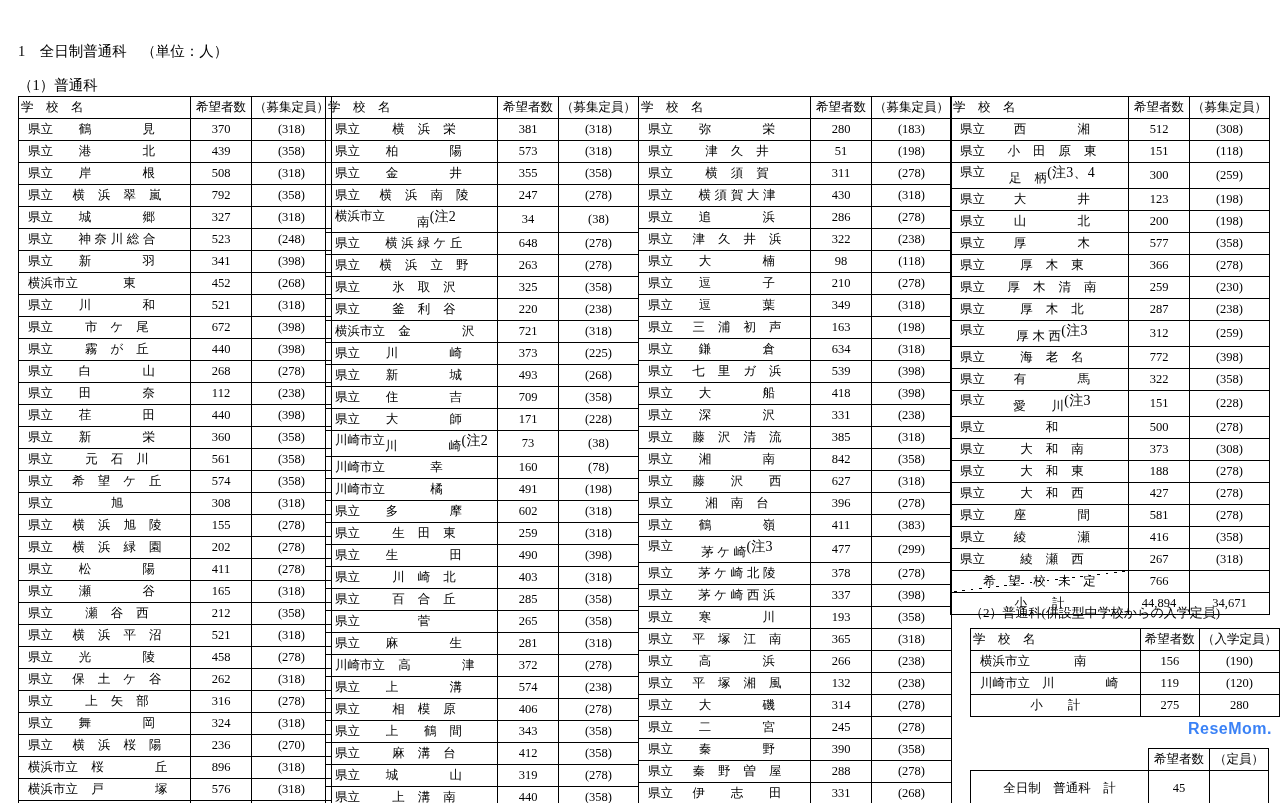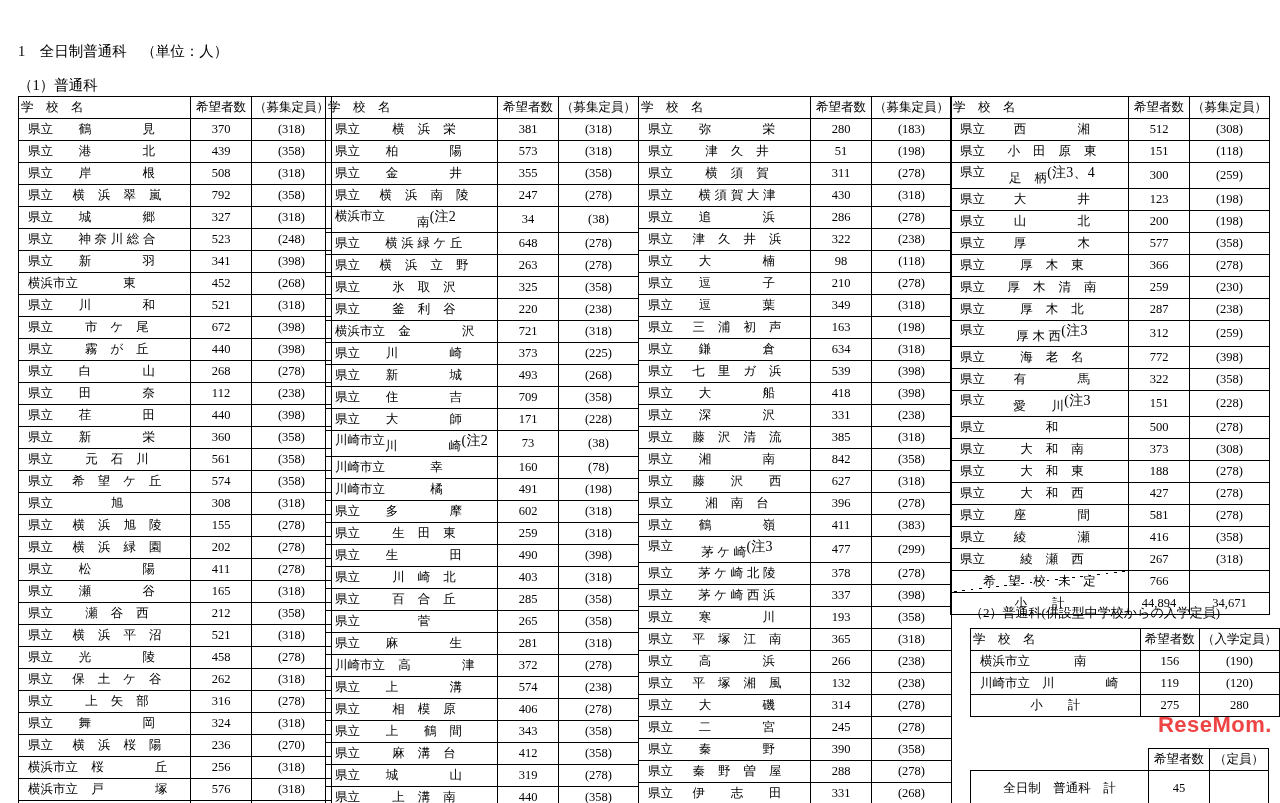"ReseMom." .wm { color: #ef4444 -> #3b82f6; font-size: 22px -> 16px }
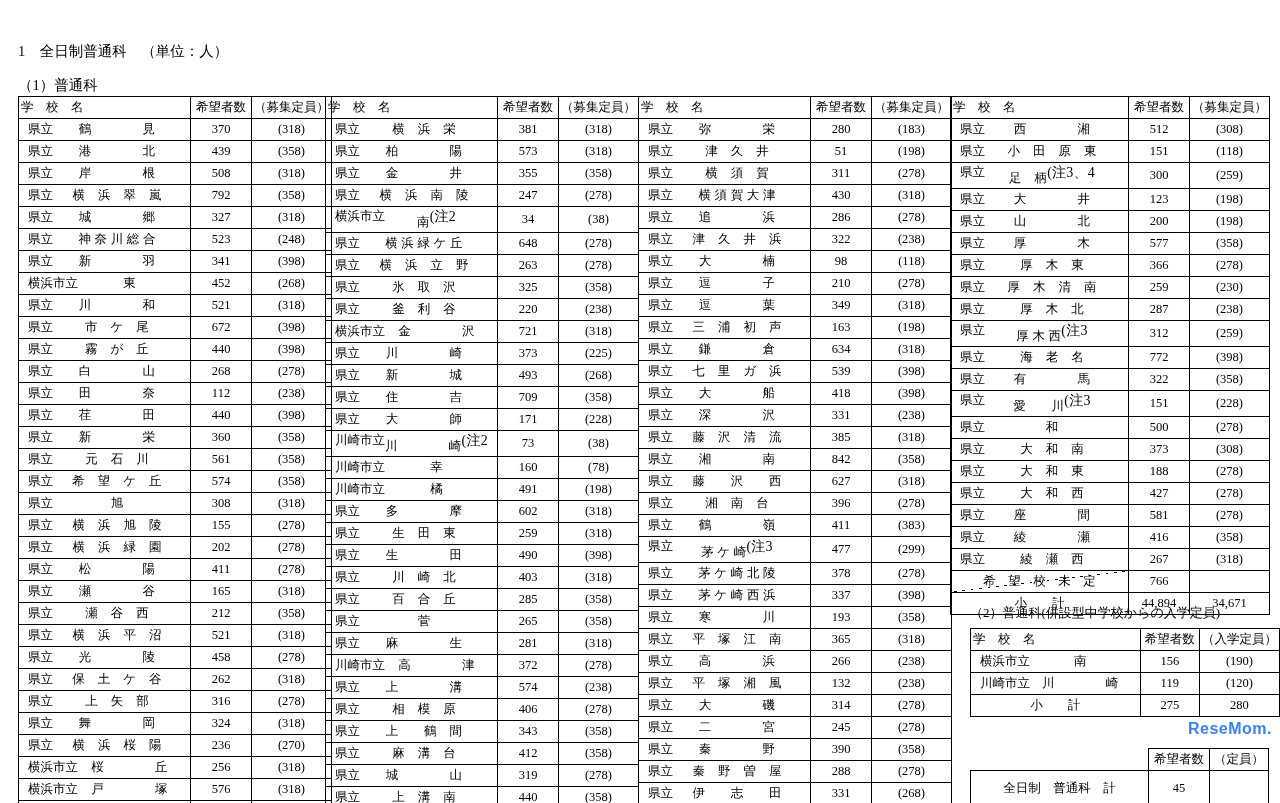"256" td.num { text: 256 -> 896 }
